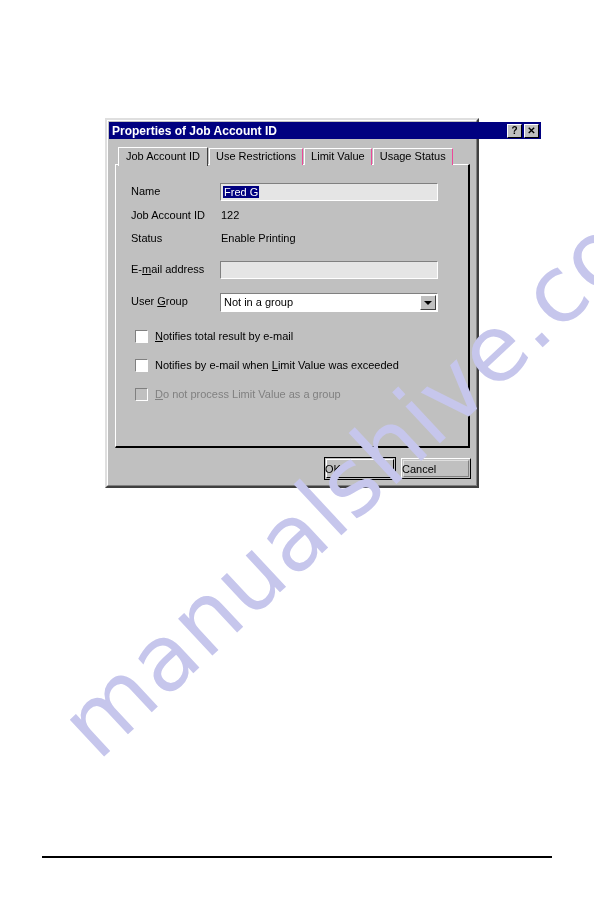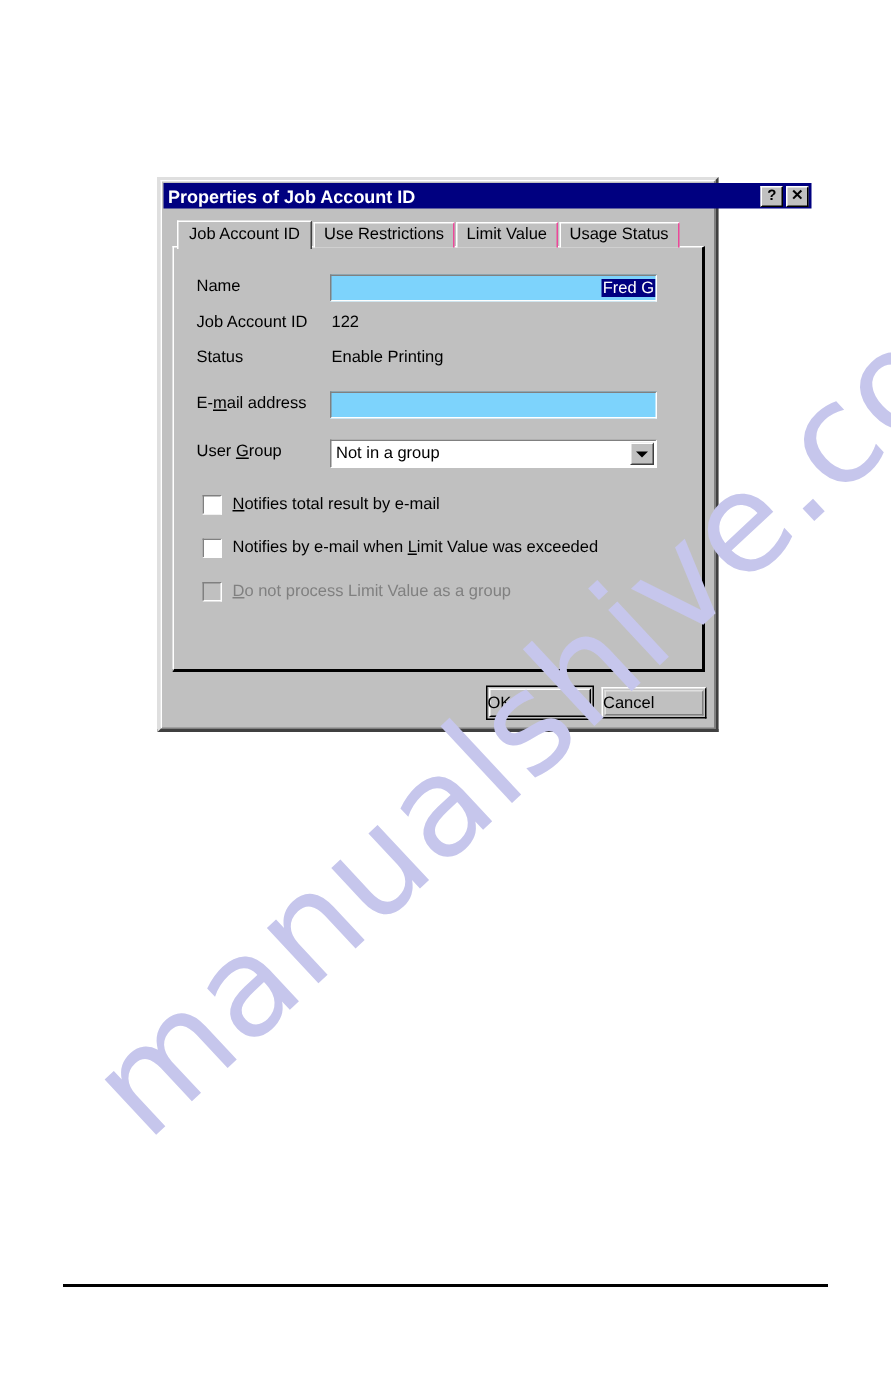"Name" .form-row { text-align: right -> none }
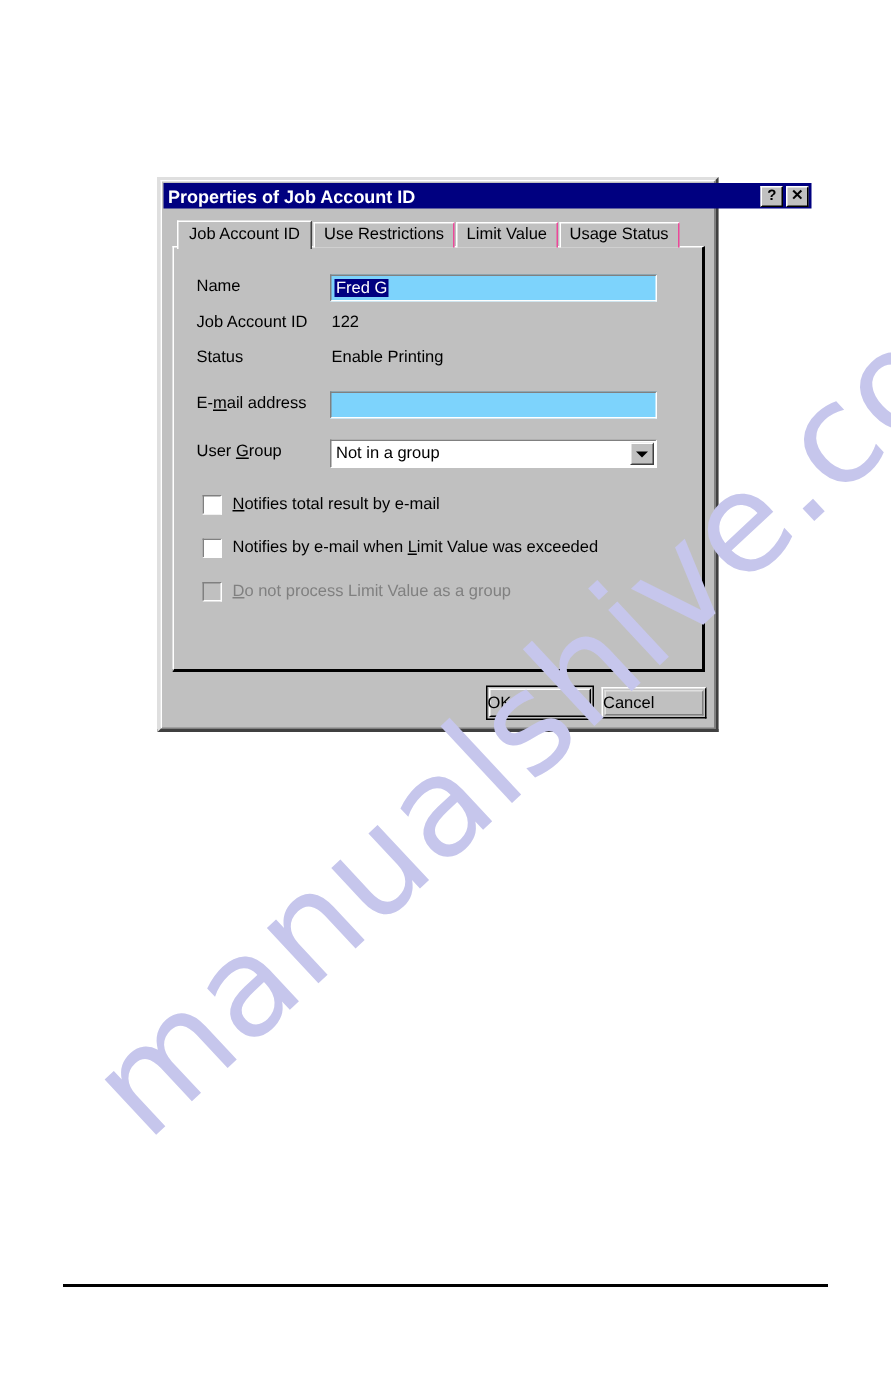"Fred G" .textbox { background: #7dd3fc -> #e5e5e5 }
